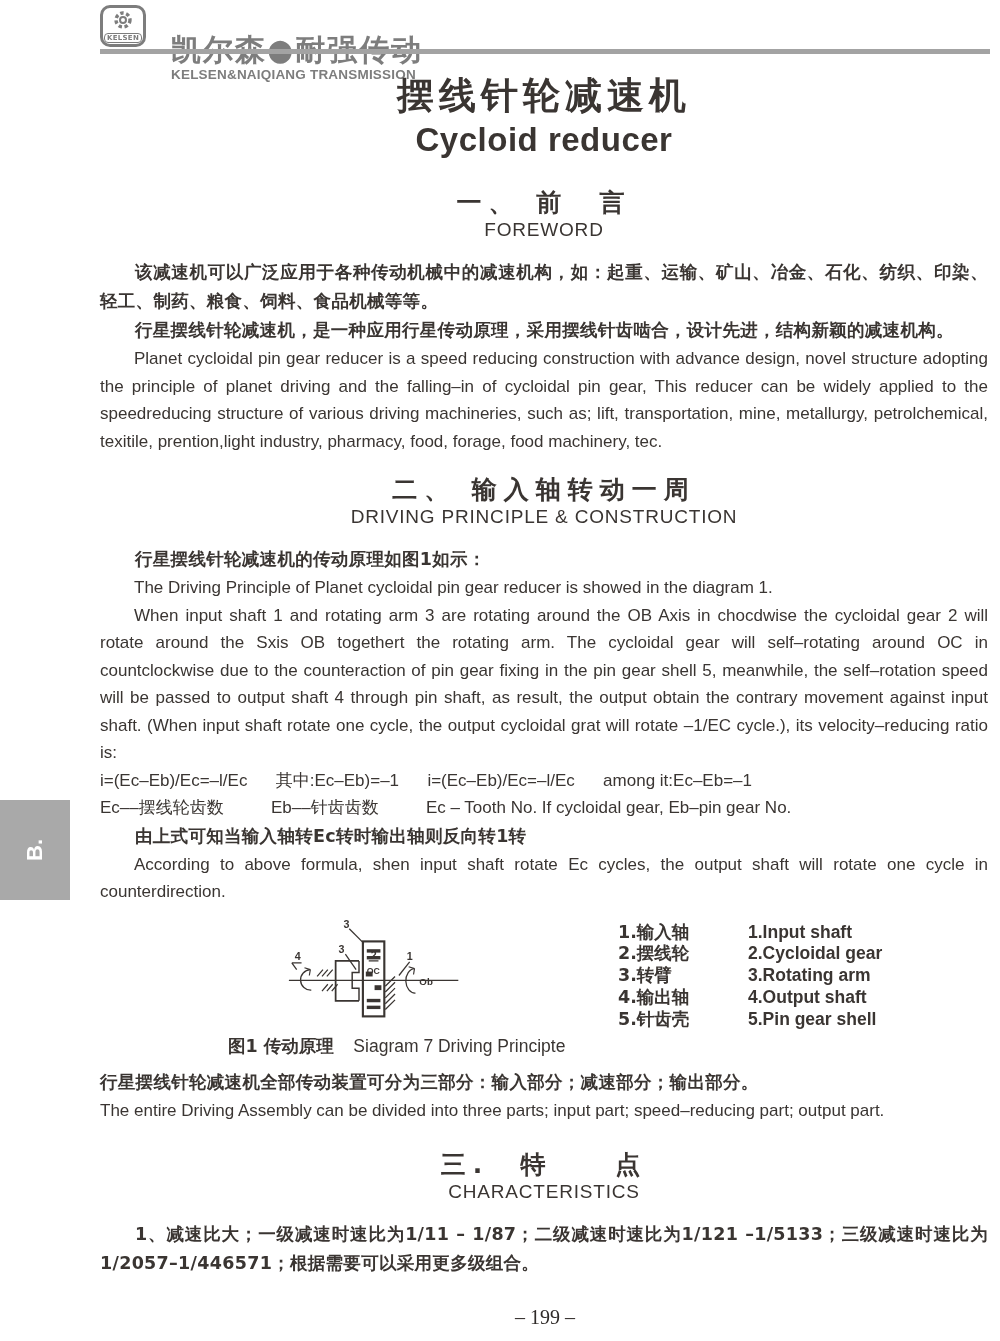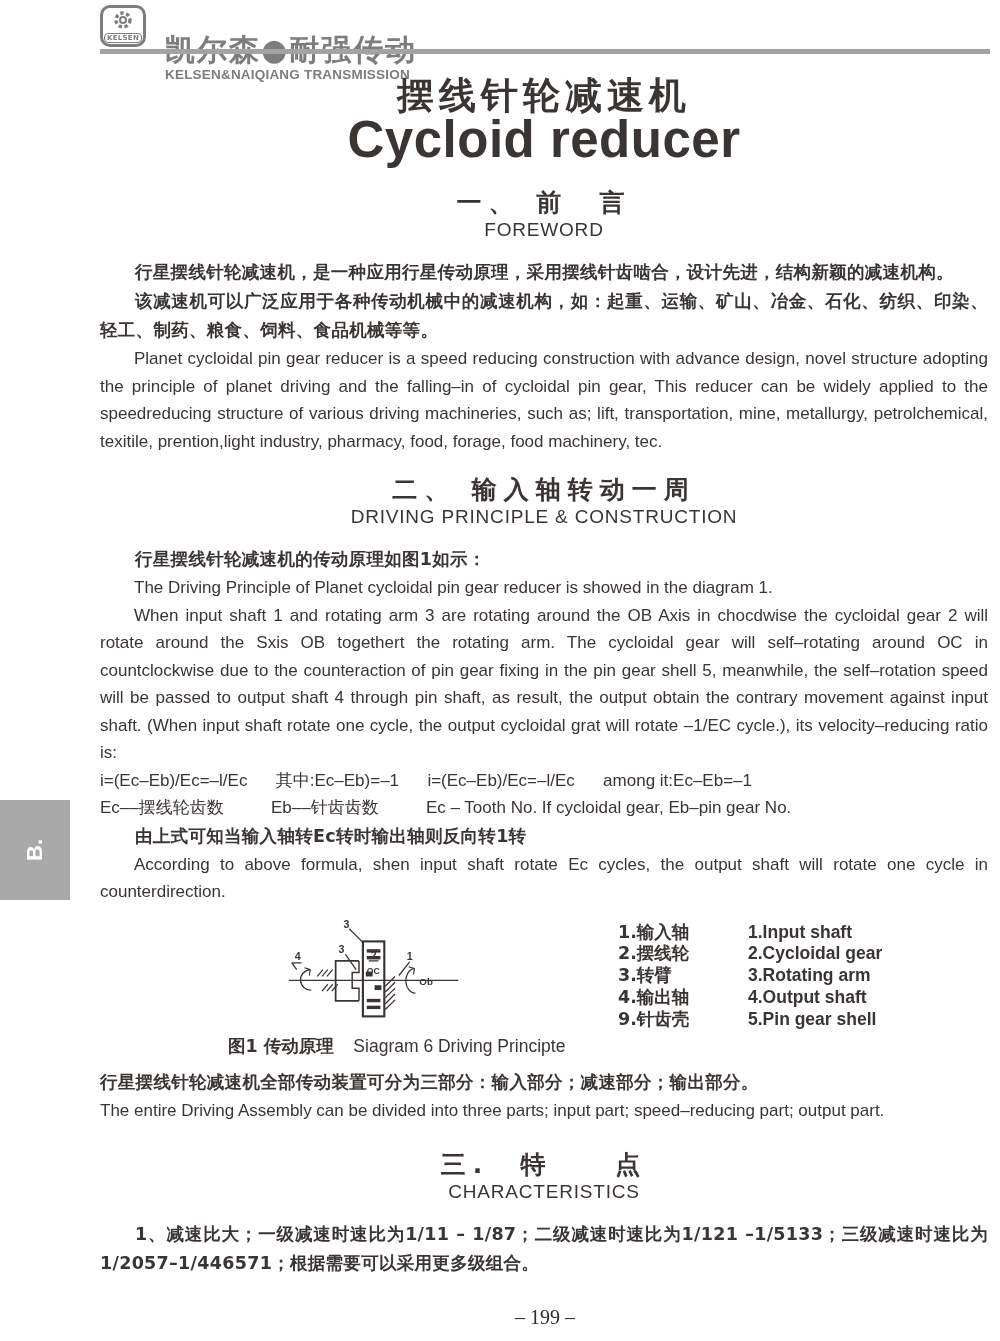"KELSEN" .logo-badge { margin-right: 19px -> 25px }
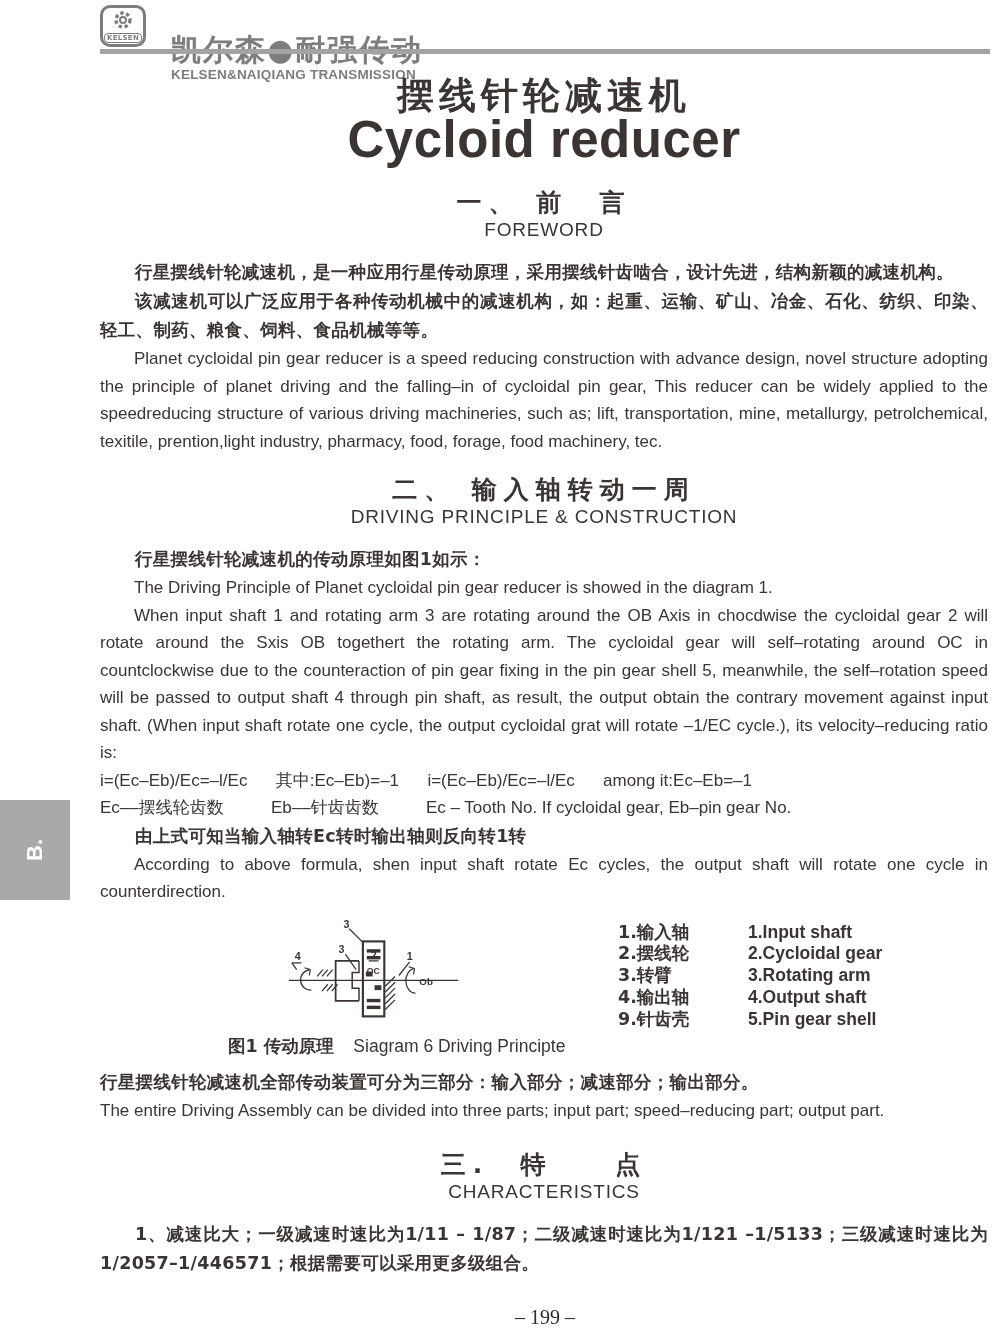"Cycloid reducer" .title-en { font-size: 51px -> 33px }
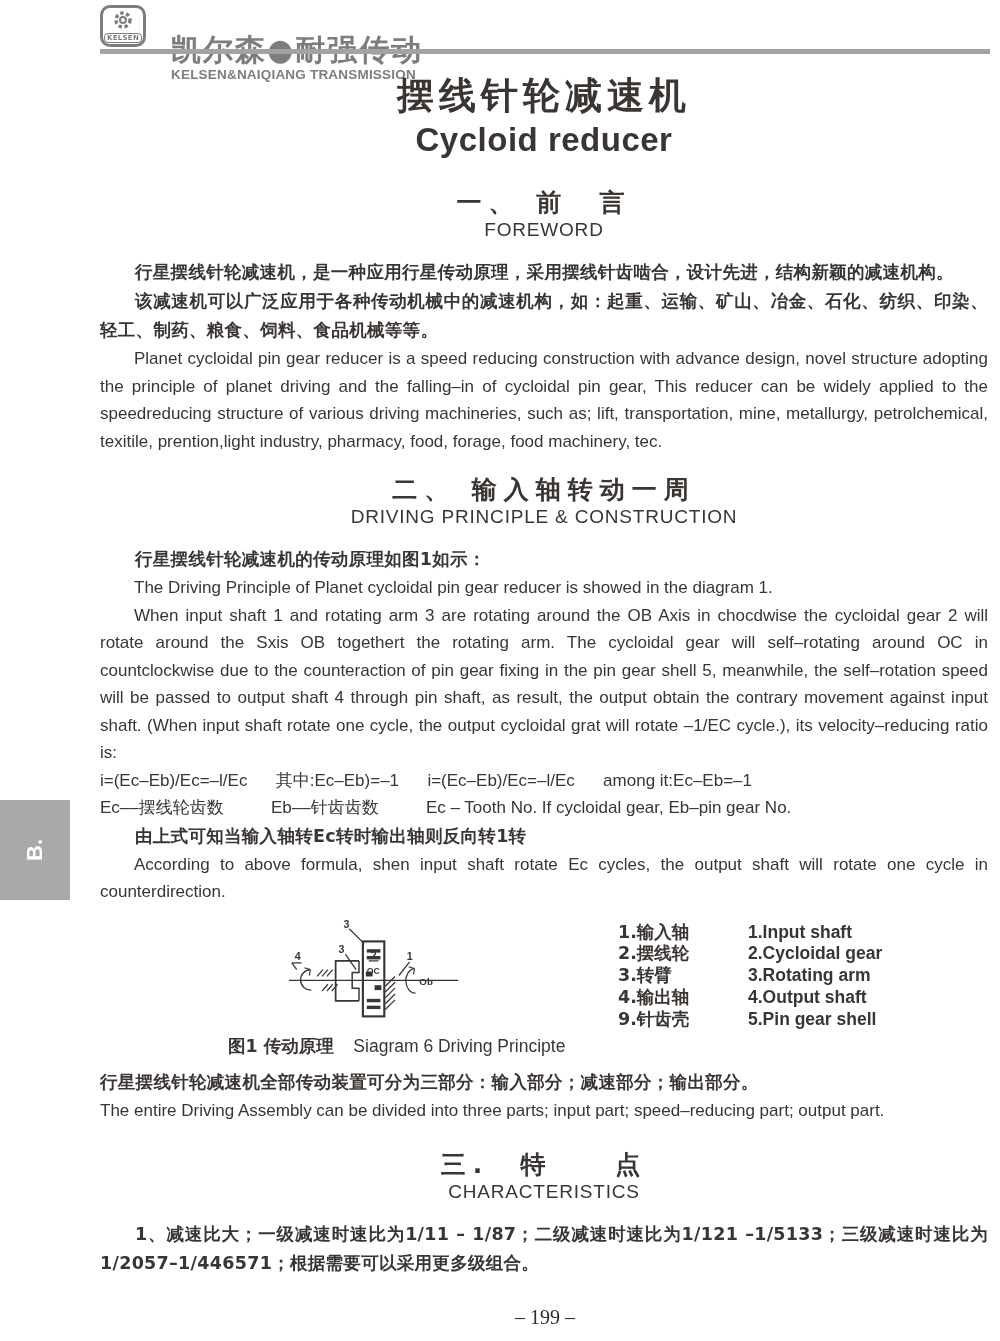"行星摆线针轮减速机，是一种应用行星传动原理，采用摆线针齿啮合，设计先进，结构新颖" p.cn { order: before "该减速机可以广泛应用于各种传动机械中的减速机构，如：起重、运输、矿山、冶金、石化" -> after "该减速机可以广泛应用于各种传动机械中的减速机构，如：起重、运输、矿山、冶金、石化" }
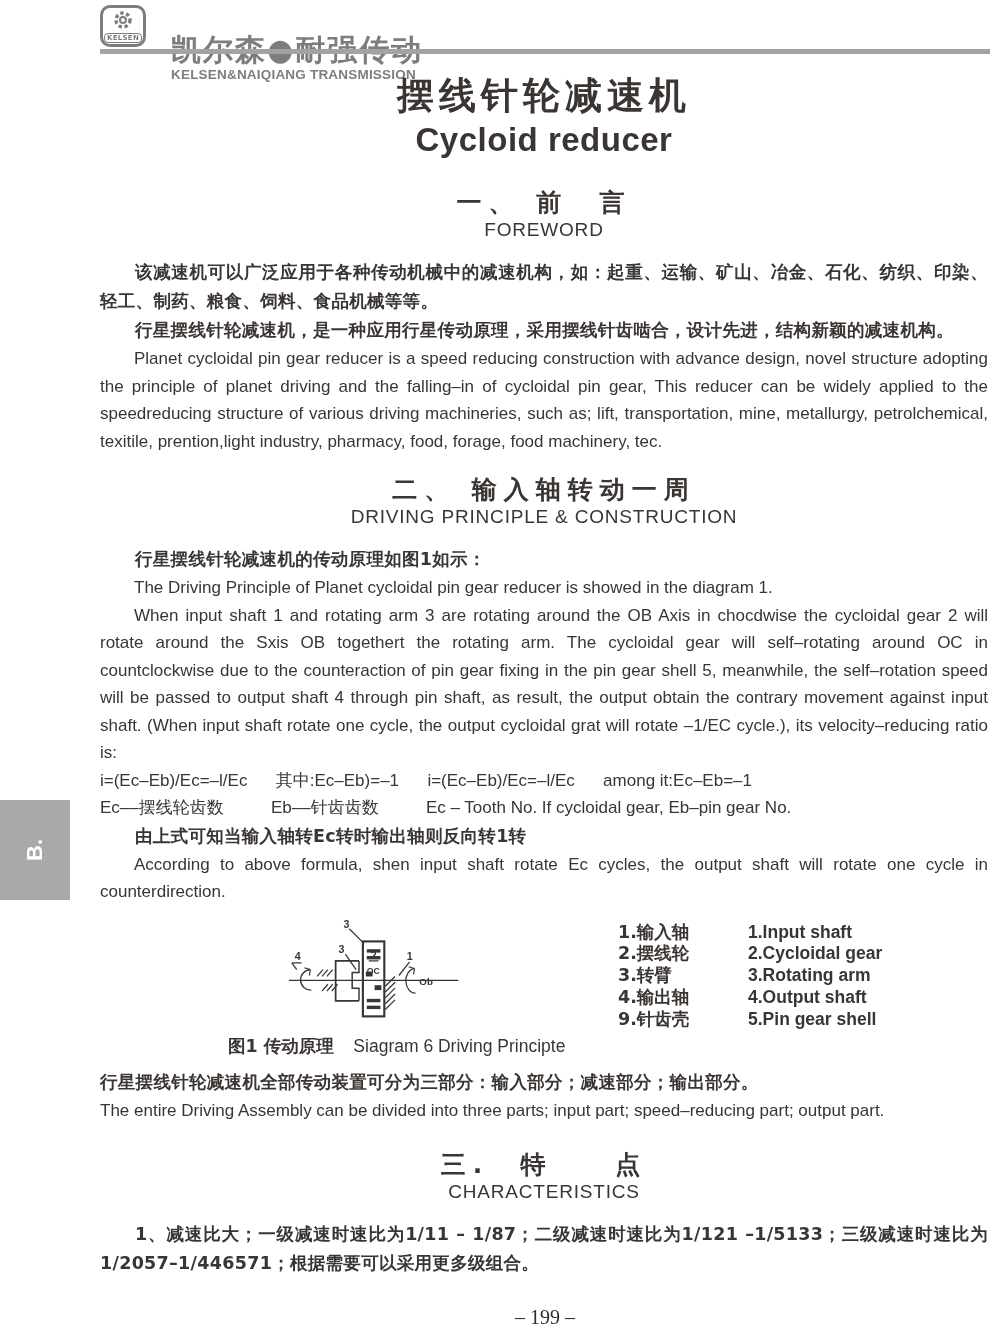"9.针齿壳" div { text: 9 -> 5 }
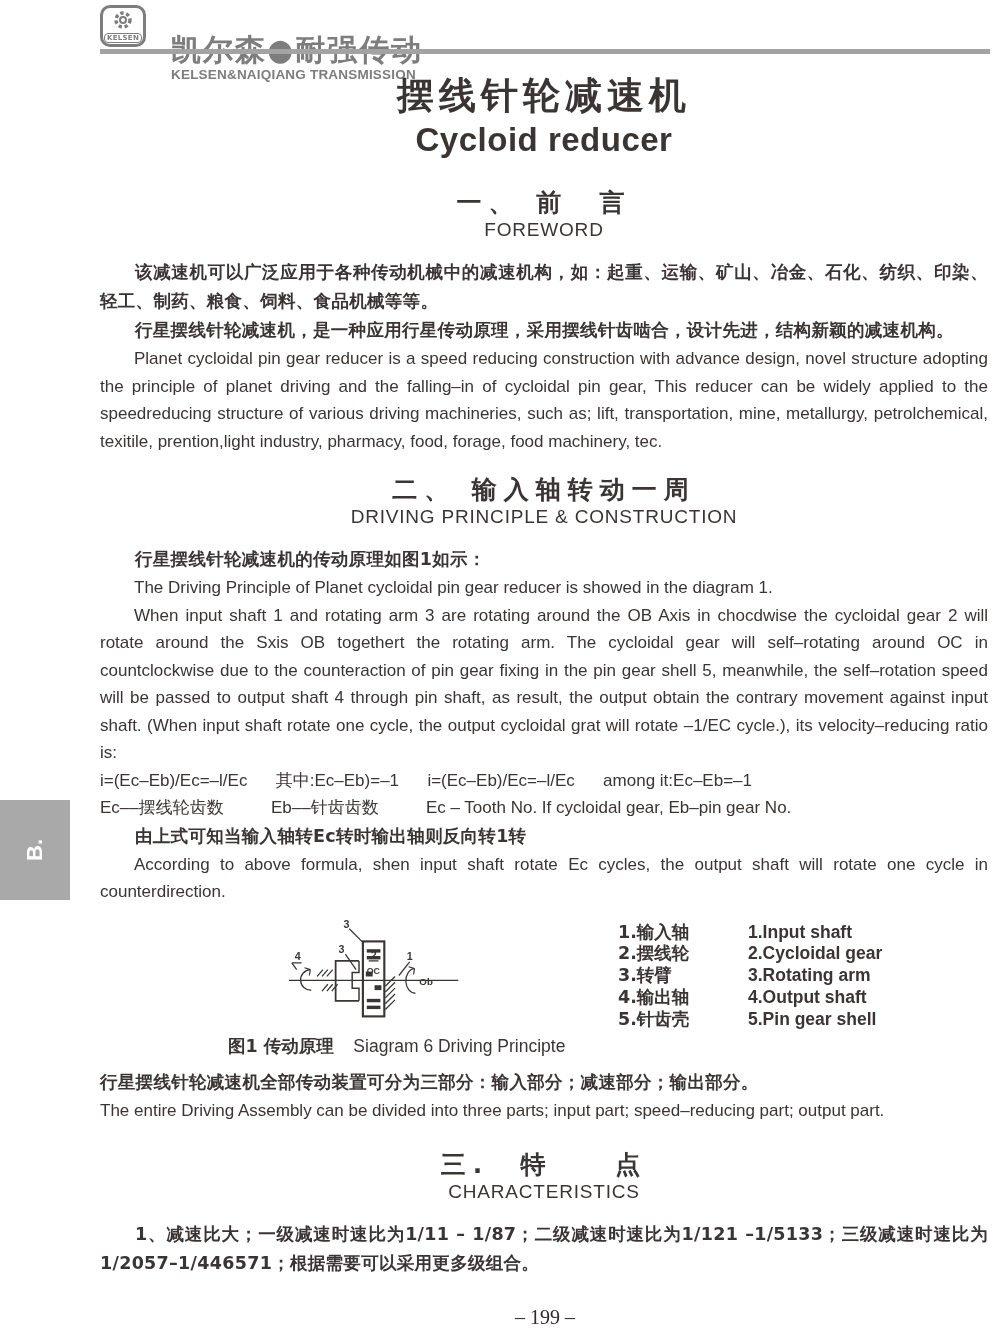"Siagram 6 Driving Principte" span.c-en { text: 6 -> 7 }
